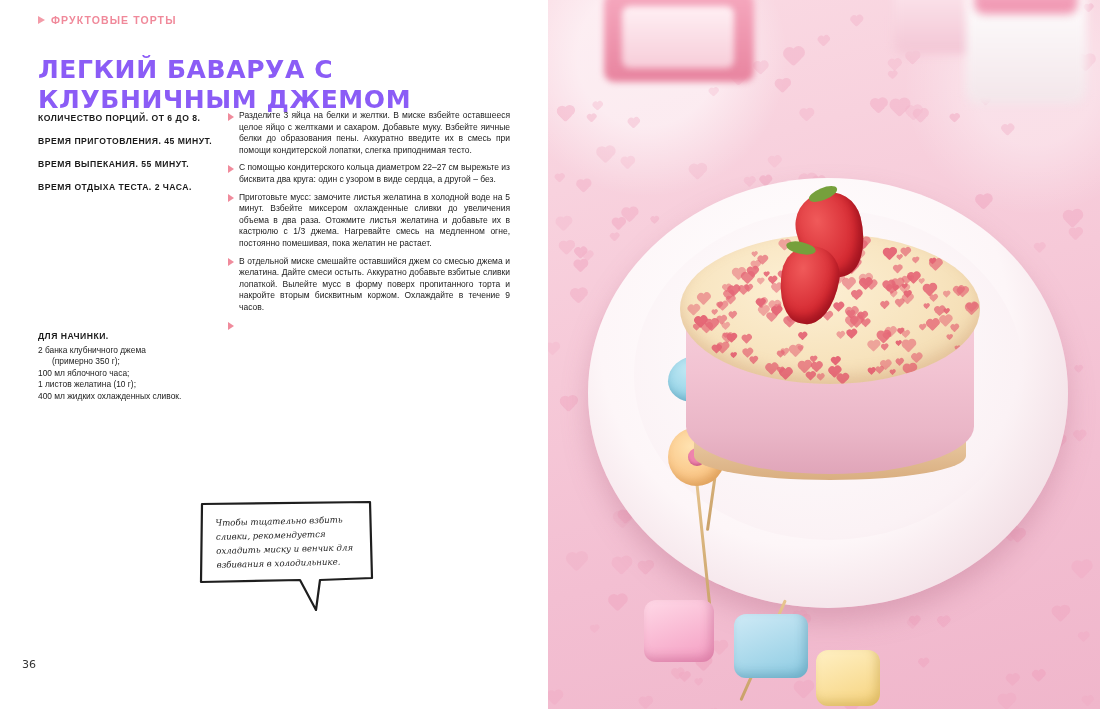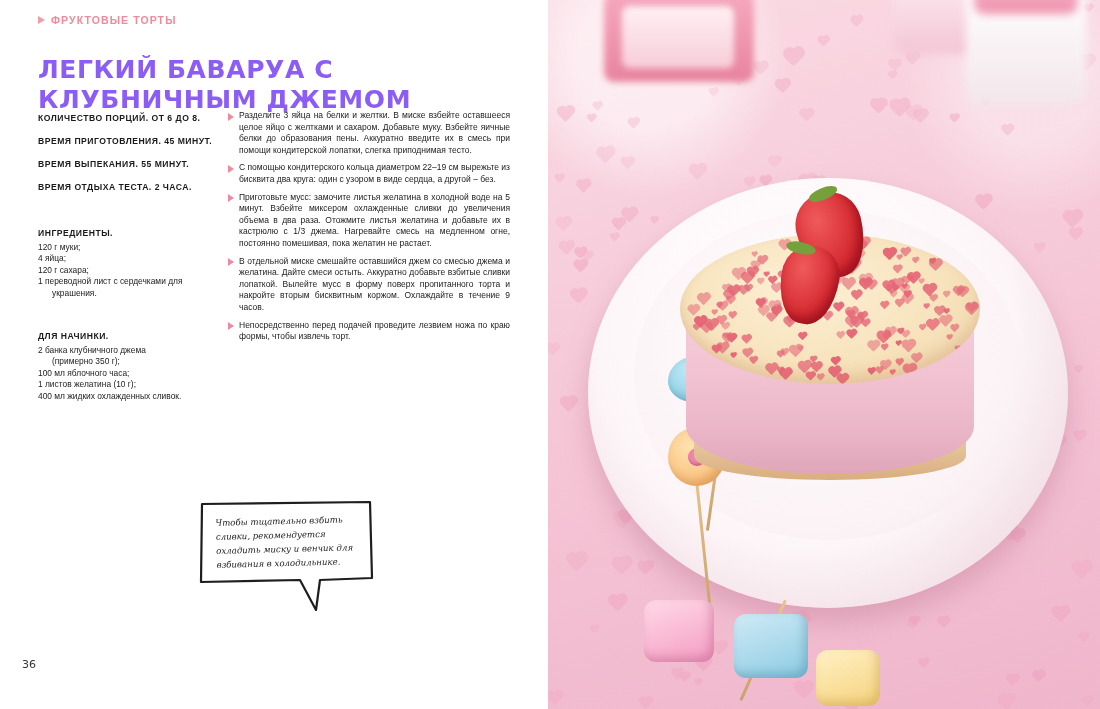"С помощью кондитерского кольца диаметром" span { text: 19 -> 27 }
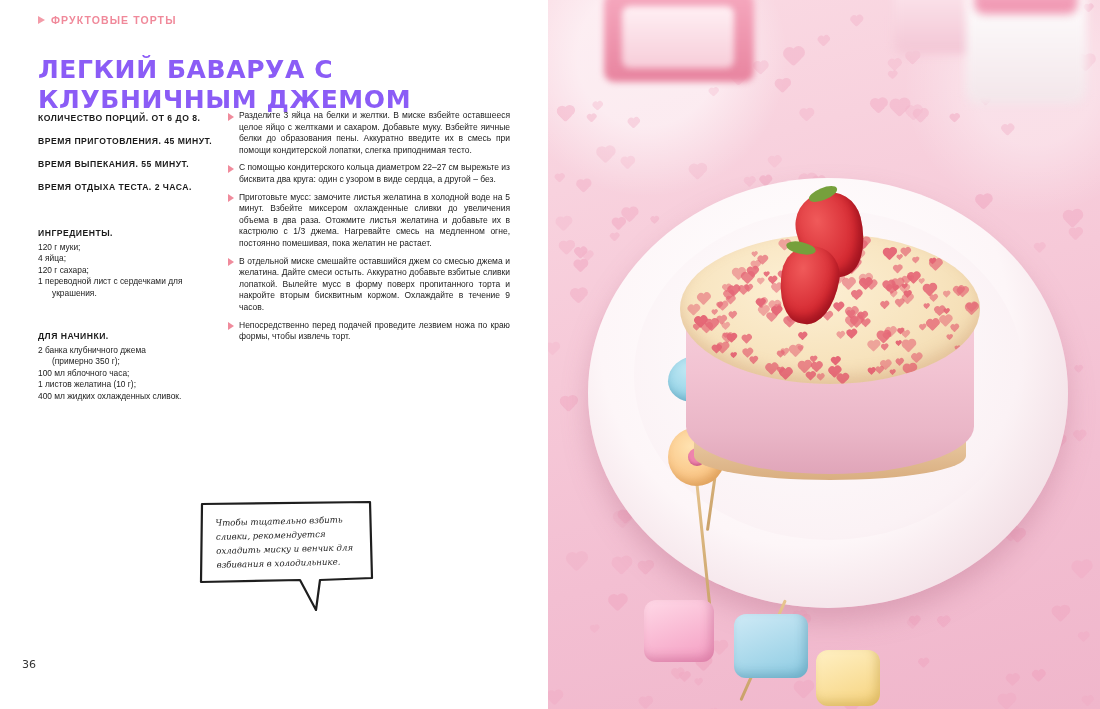"ИНГРЕДИЕНТЫ." div.ing-block { html: <div> <div>ИНГРЕДИЕНТЫ.</div> <div>120 г муки;</div> <div>4 яйца;</div> <div>120 г сахара;</div> <div>1 переводной лист с сердечками для</div> <div>украшения.</div> </div> -> none }
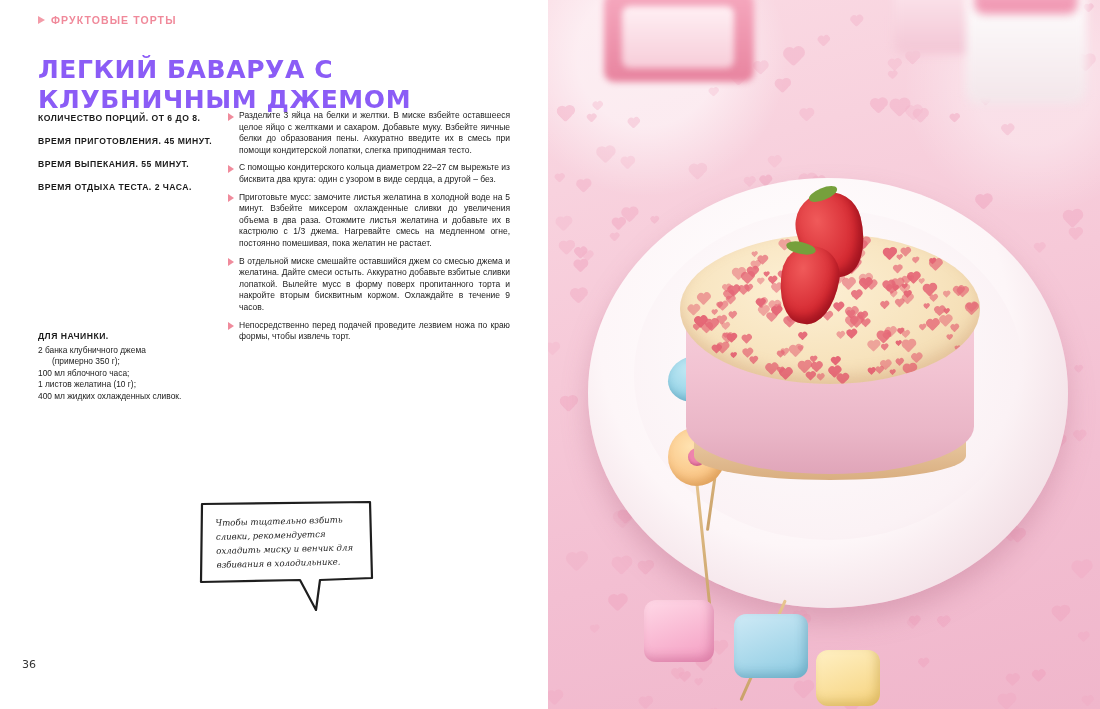"Непосредственно перед подачей проведите" span { html: <span>Непосредственно перед подачей проведите лезвием ножа по краю формы, чтобы извлечь торт.</span> -> none }
